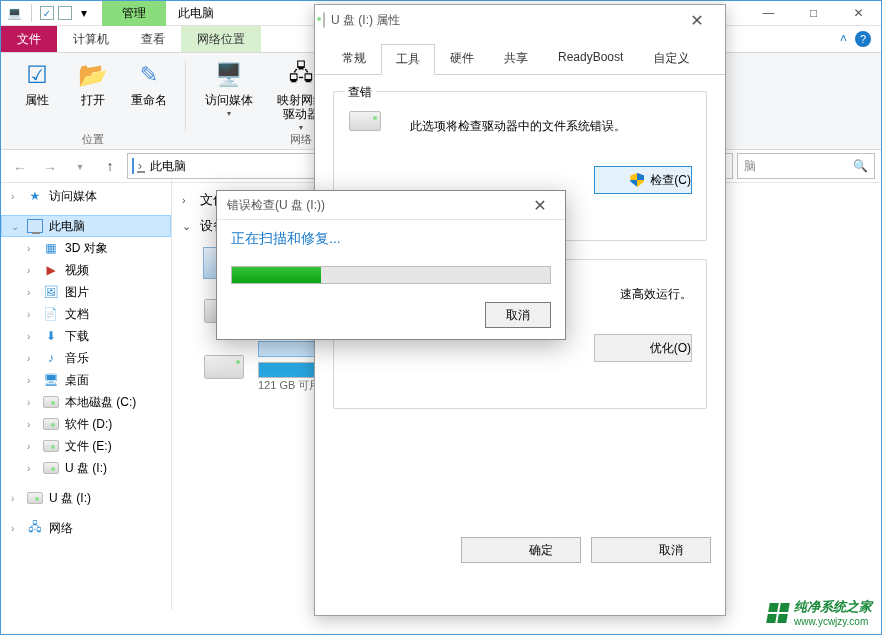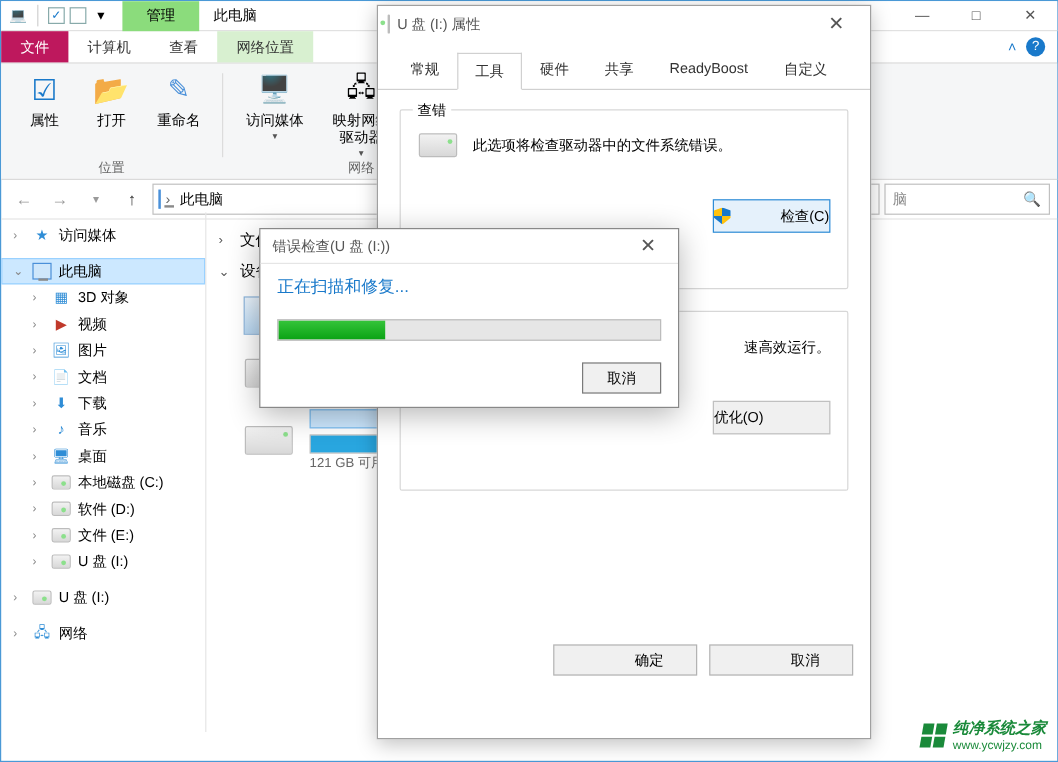"此选项将检查驱动器中的文件系统错误。" .gb-row { align-items: center -> flex-end; gap: 12px -> 28px }
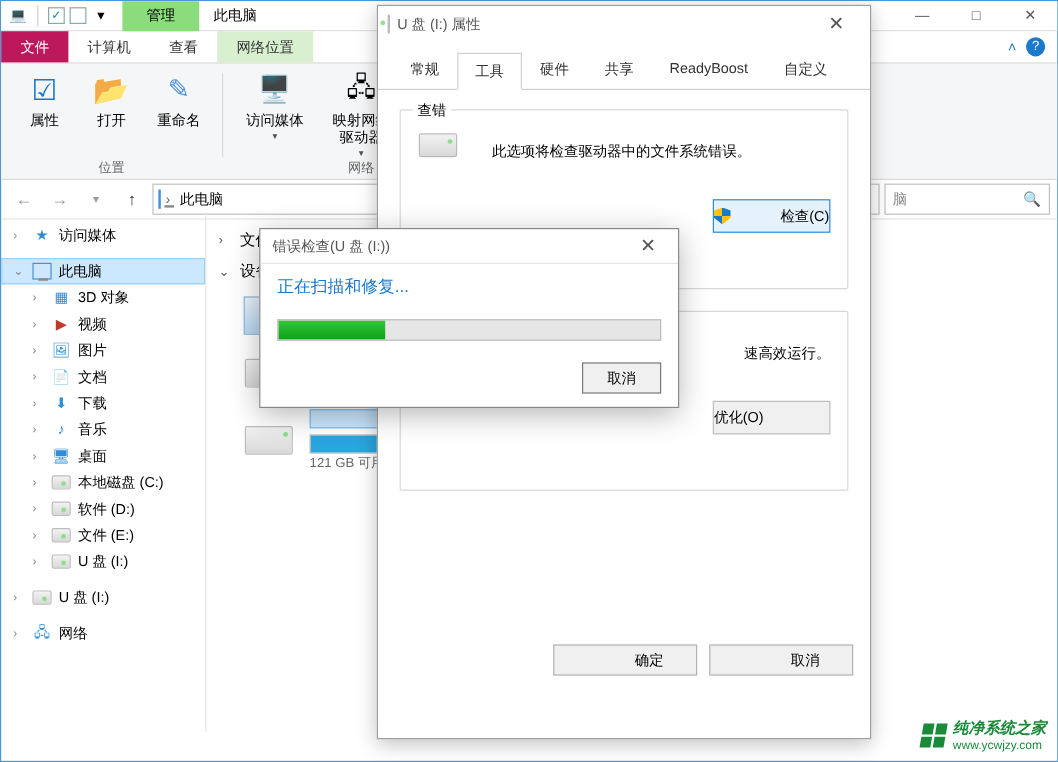"检查(C)" .gb-button { justify-content: space-between -> flex-end }
